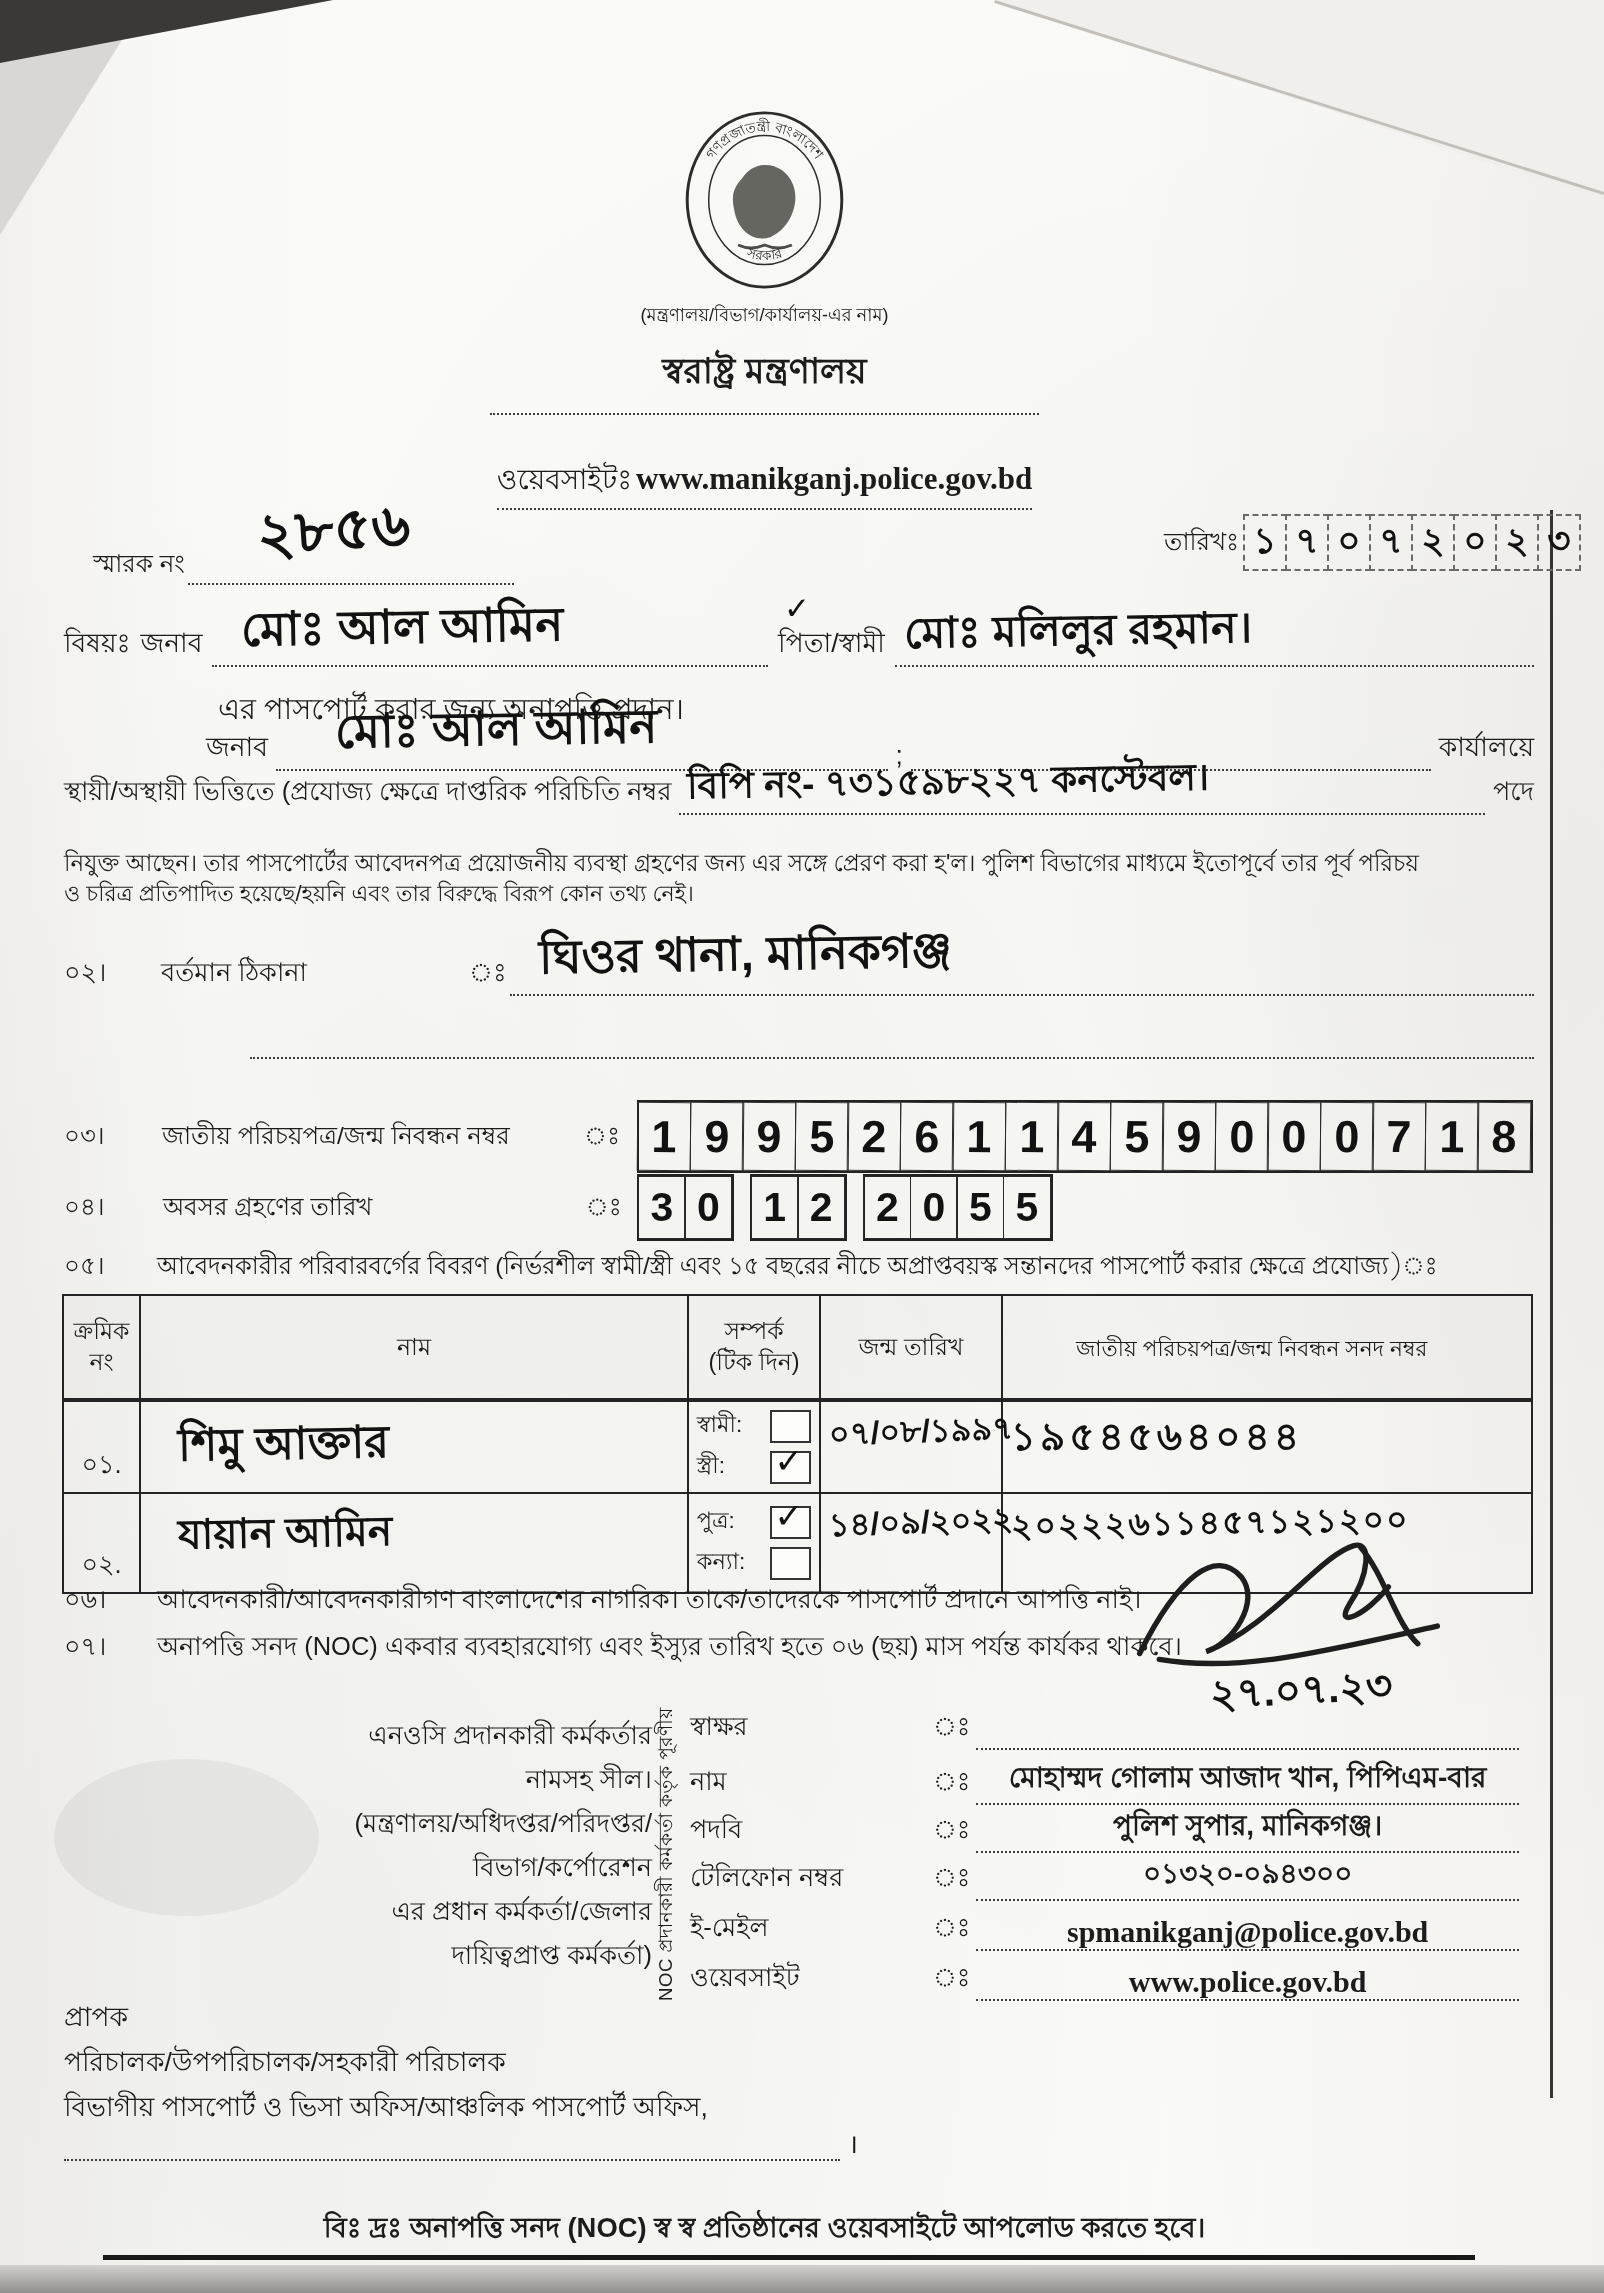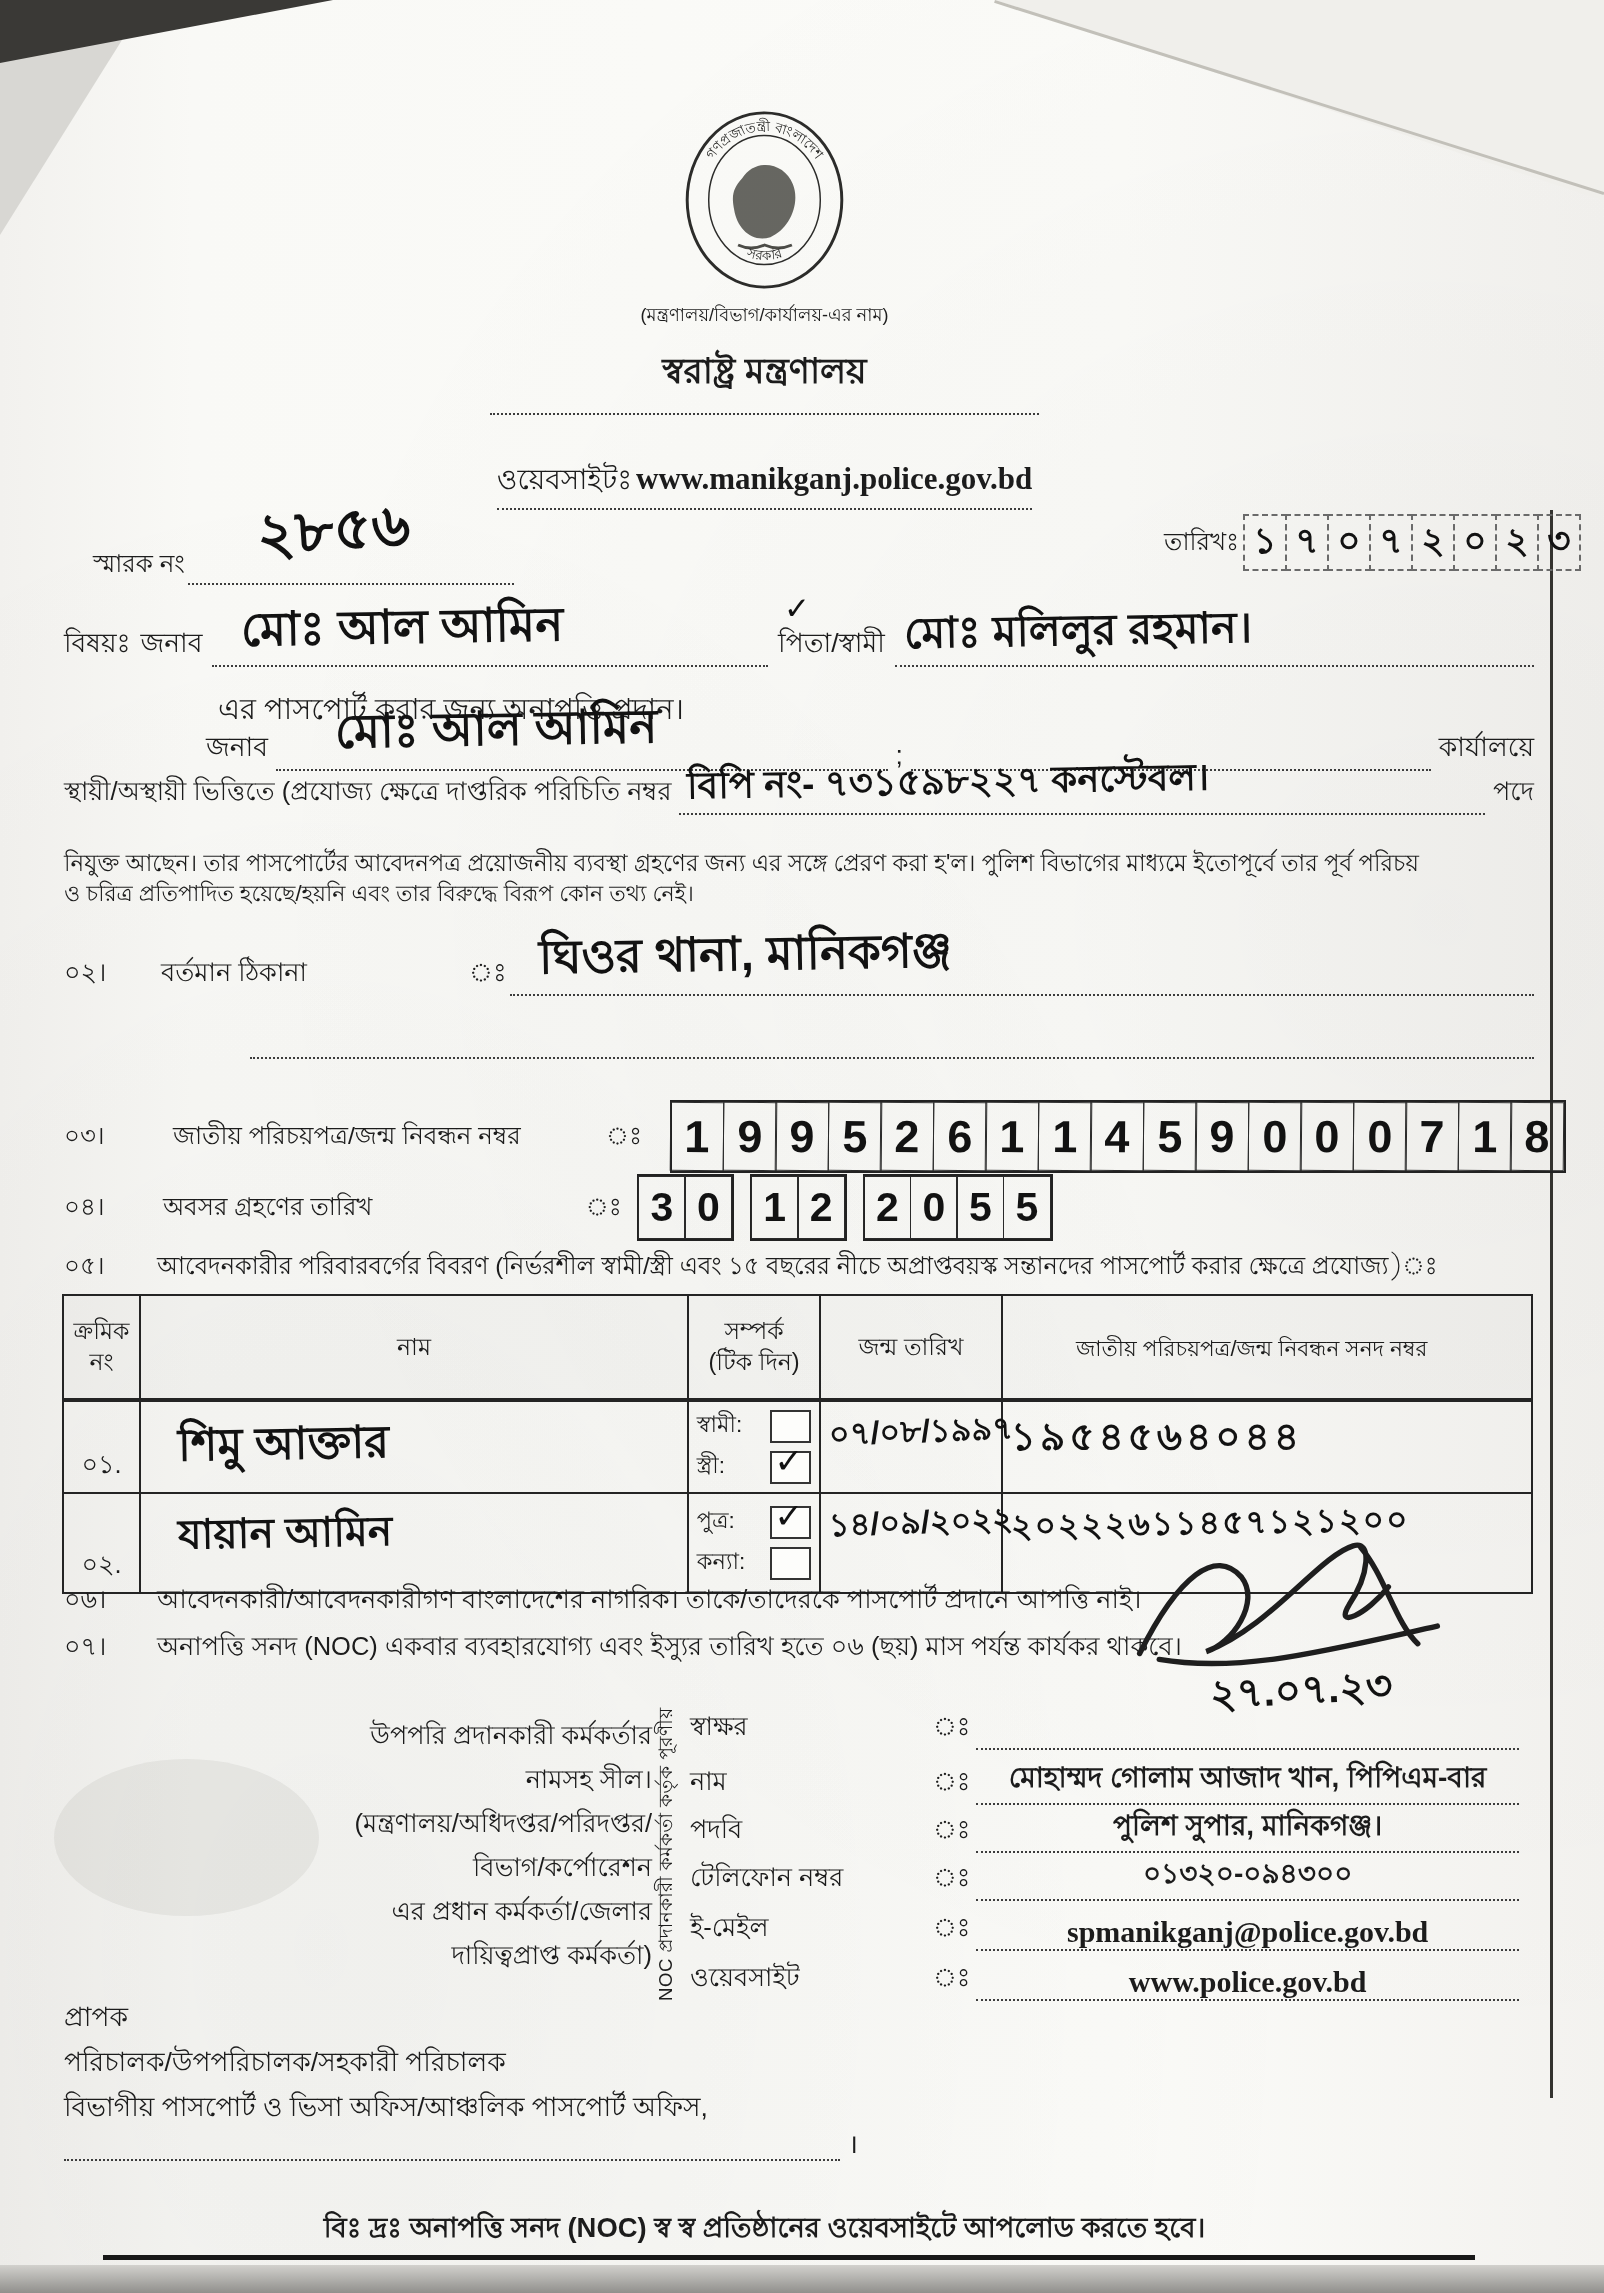"০৩।" .row03 { gap: 16px -> 5px }
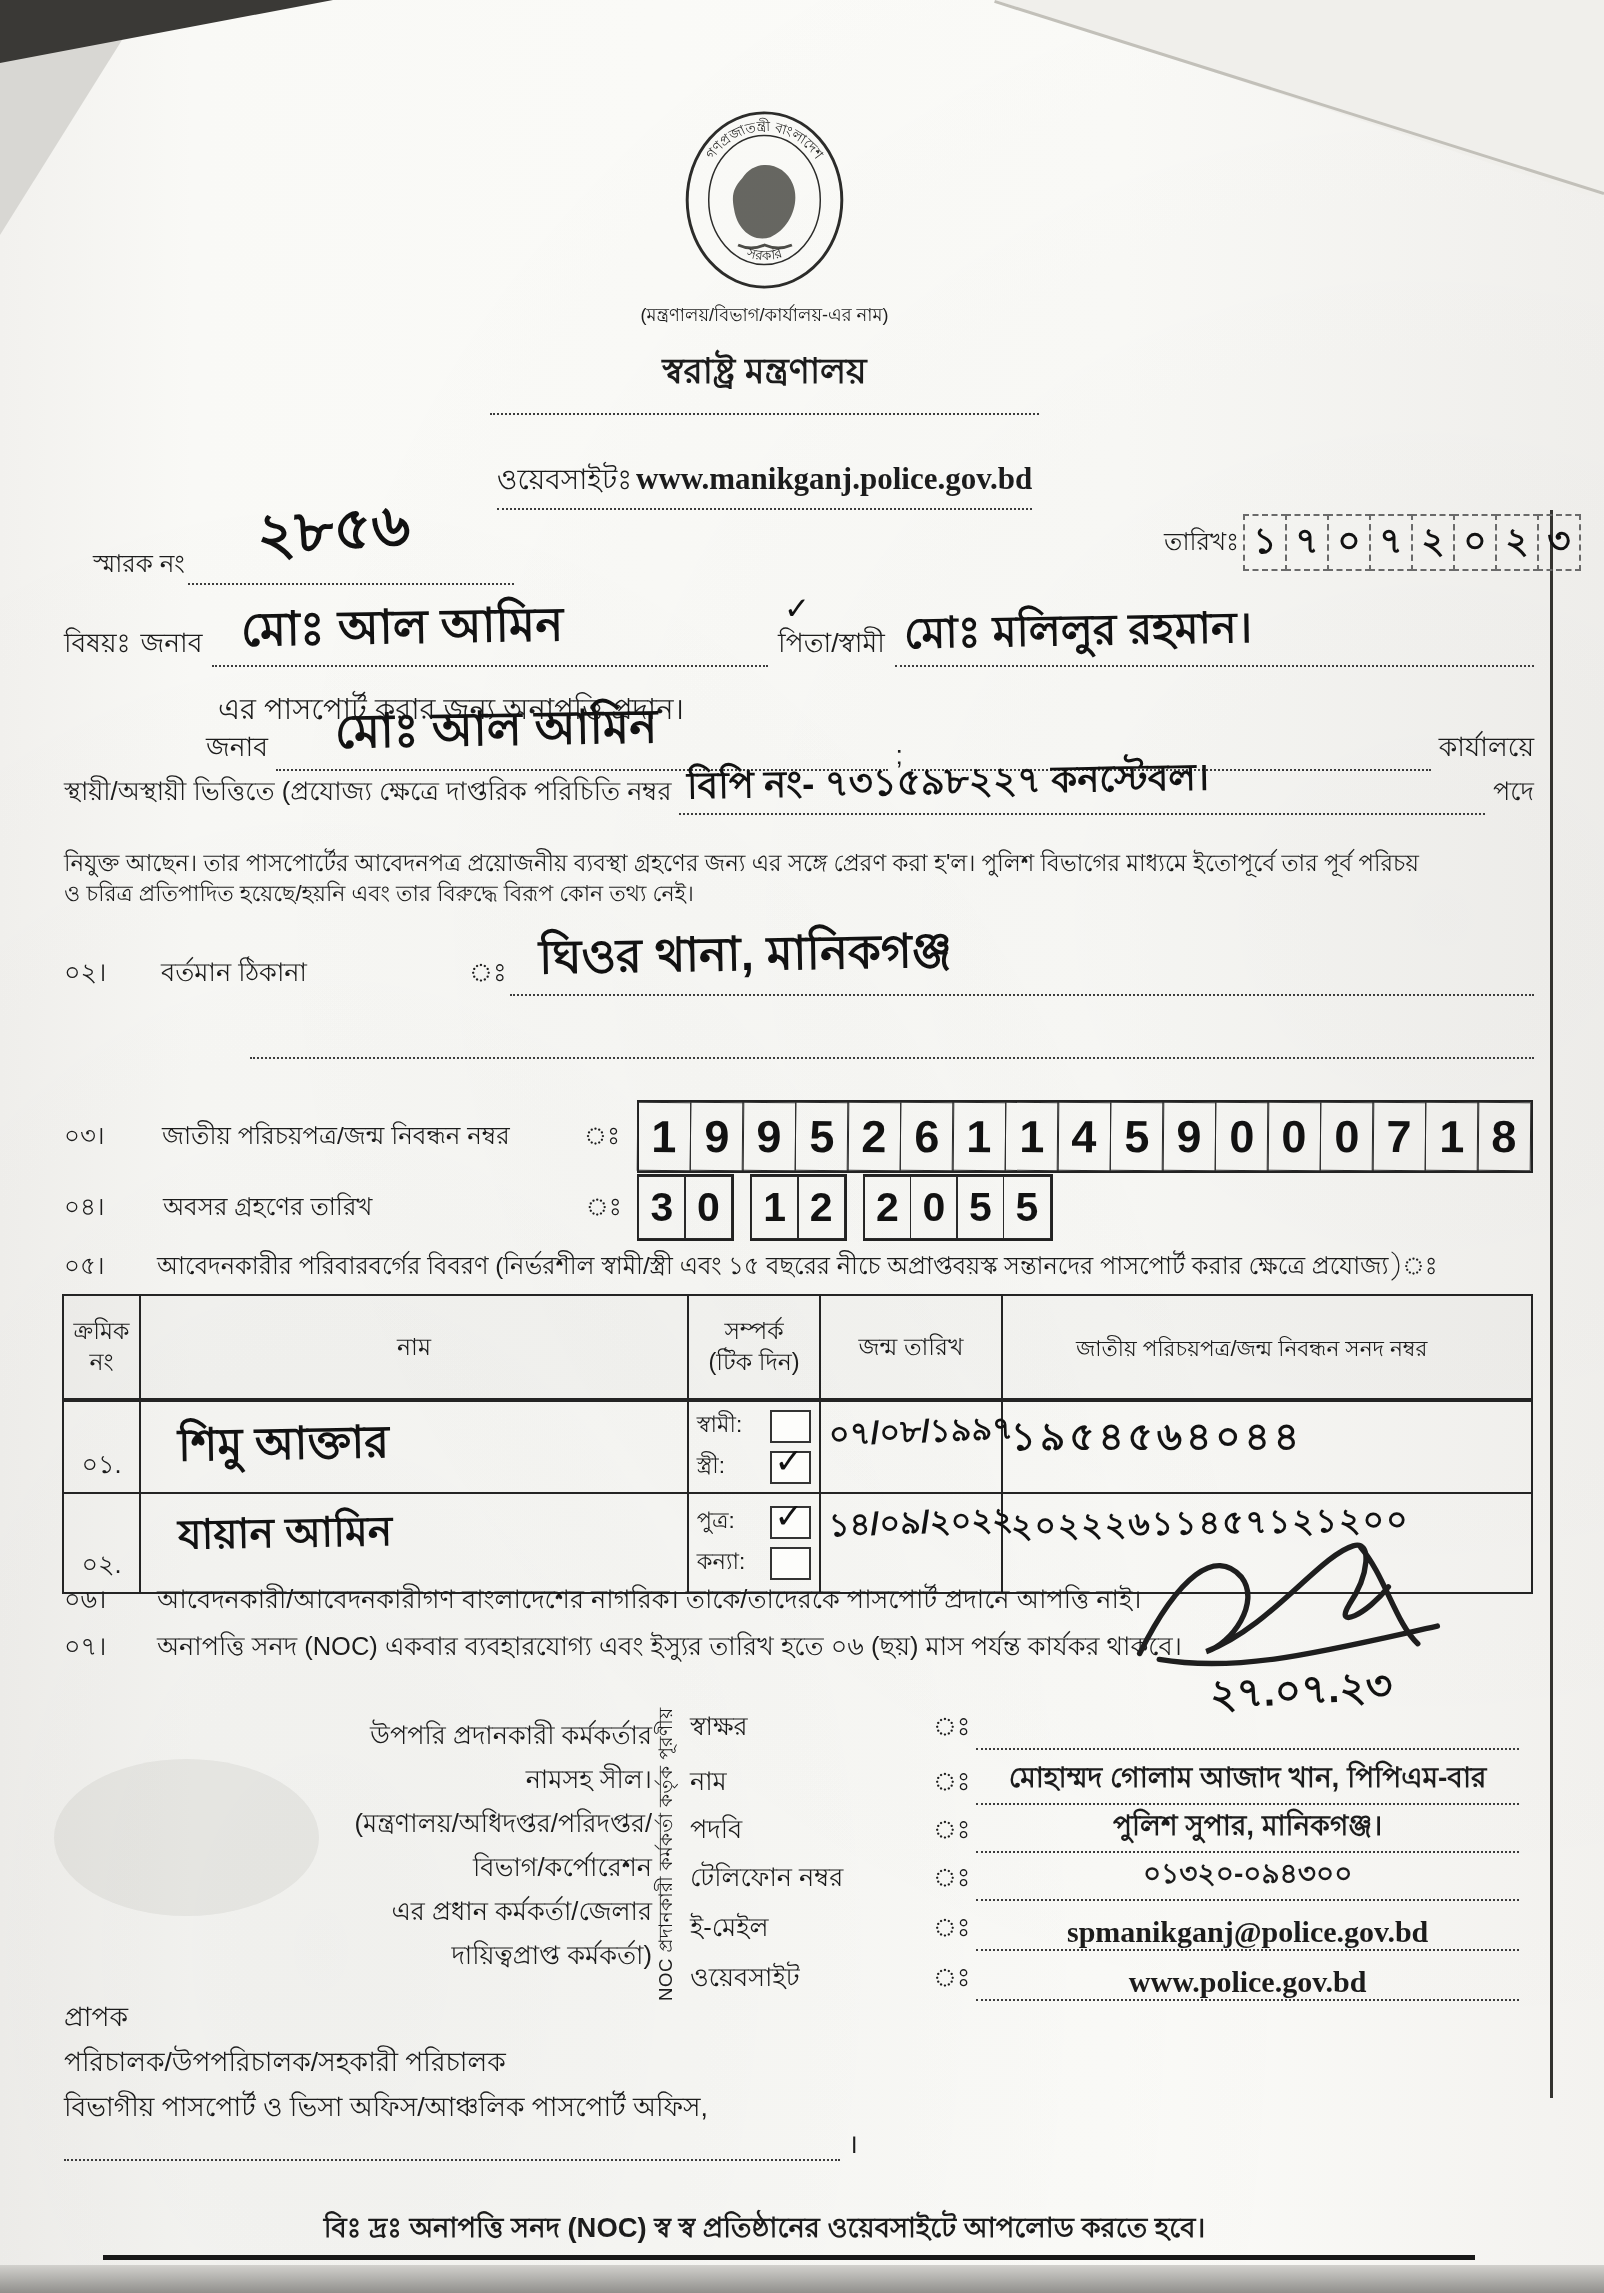"উপপরি প্রদানকারী কর্মকর্তার" div { text: উপপরি -> এনওসি }
